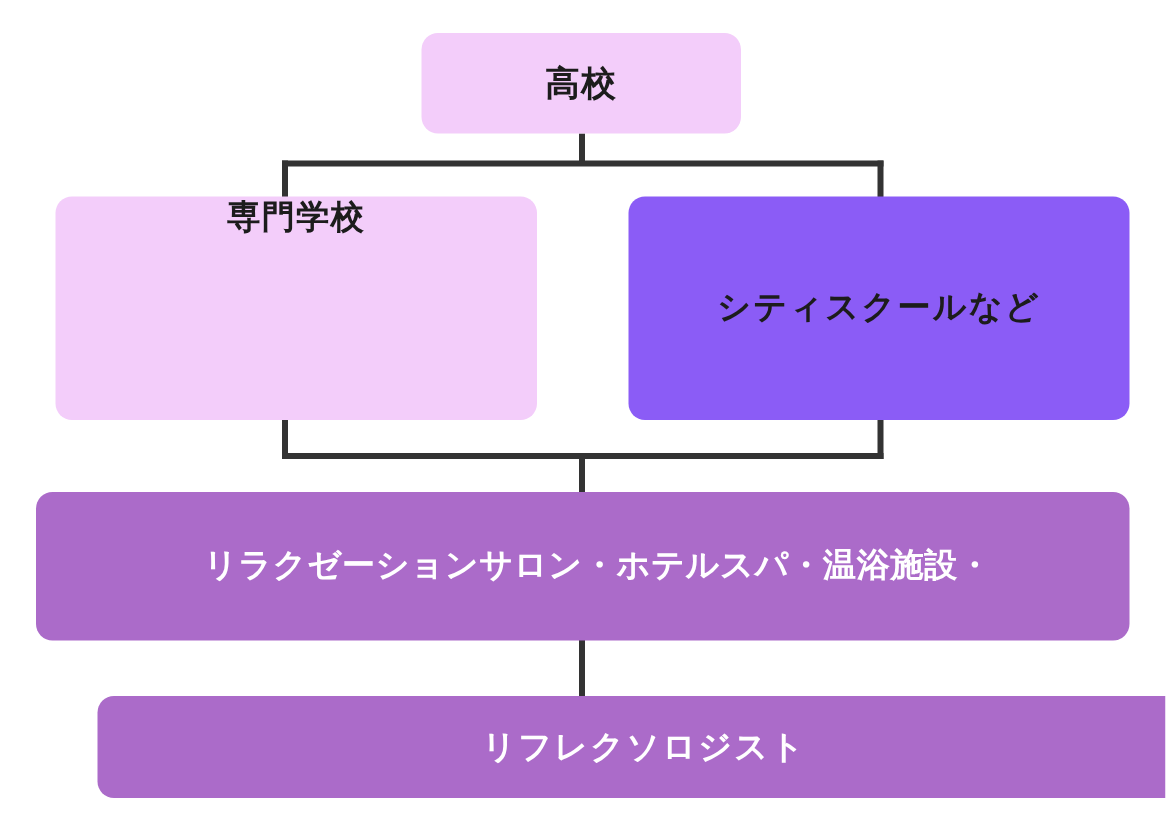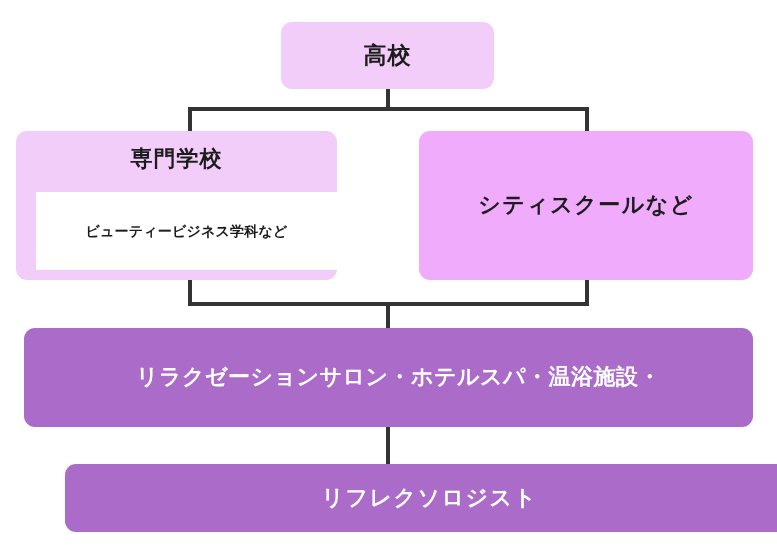"専門学校" .node-branch-left { left: 16px -> 37px; padding-top: 14px -> 0 }
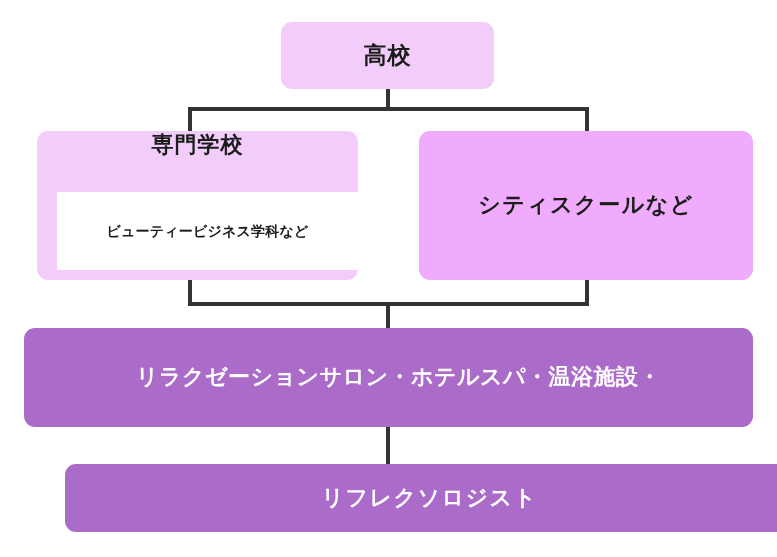"シティスクールなど" .node-branch-right { background: #f0abfc -> #8b5cf6 }
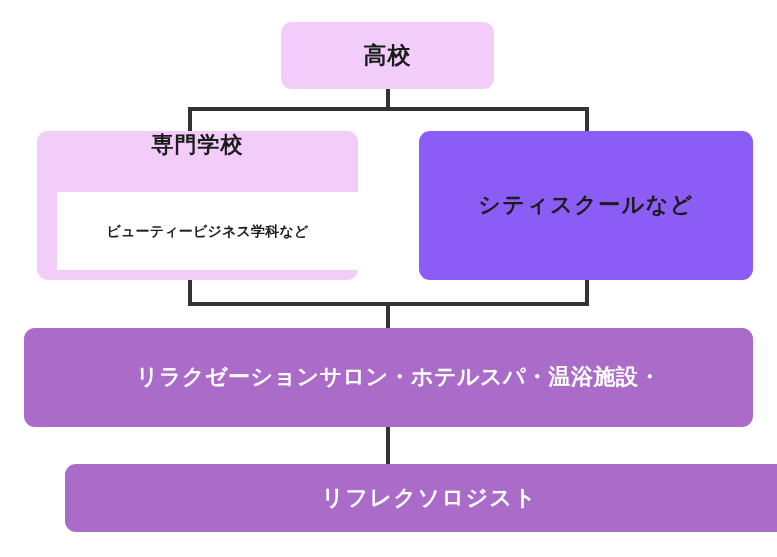"ビューティービジネス学科など" div.inner-box { html: <div> <div>ビューティービジネス学科など</div> </div> -> none }
